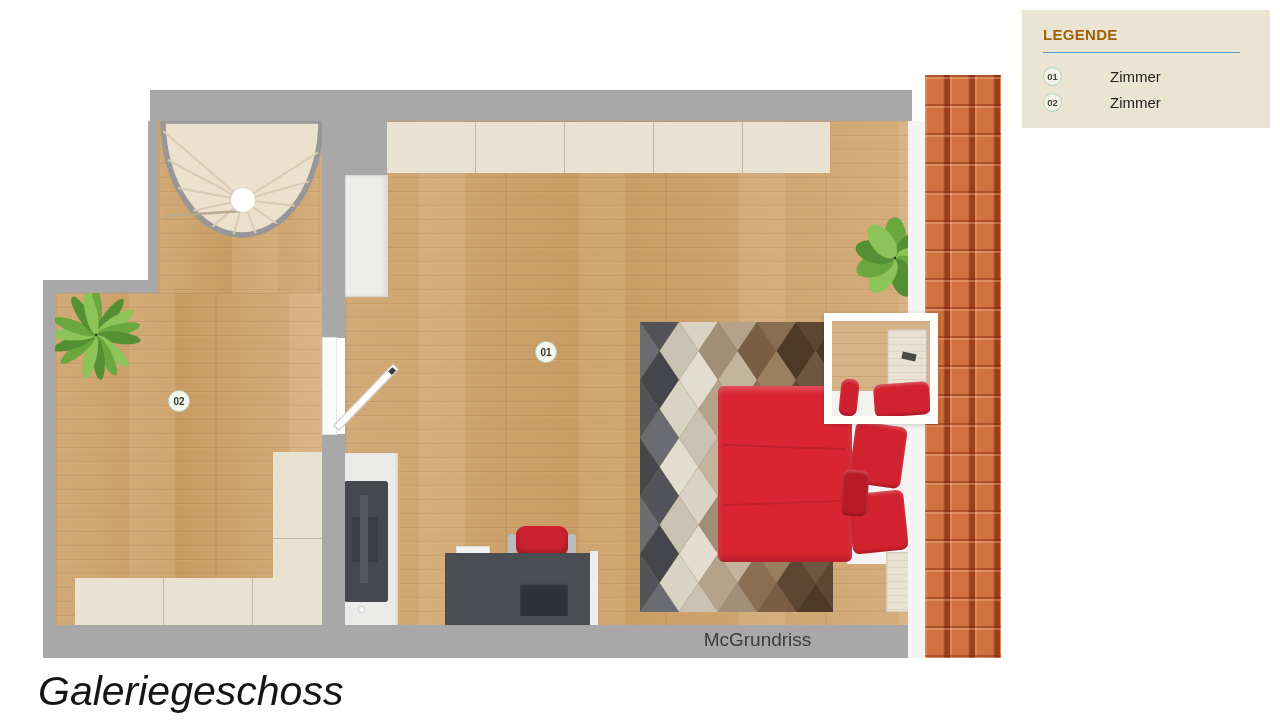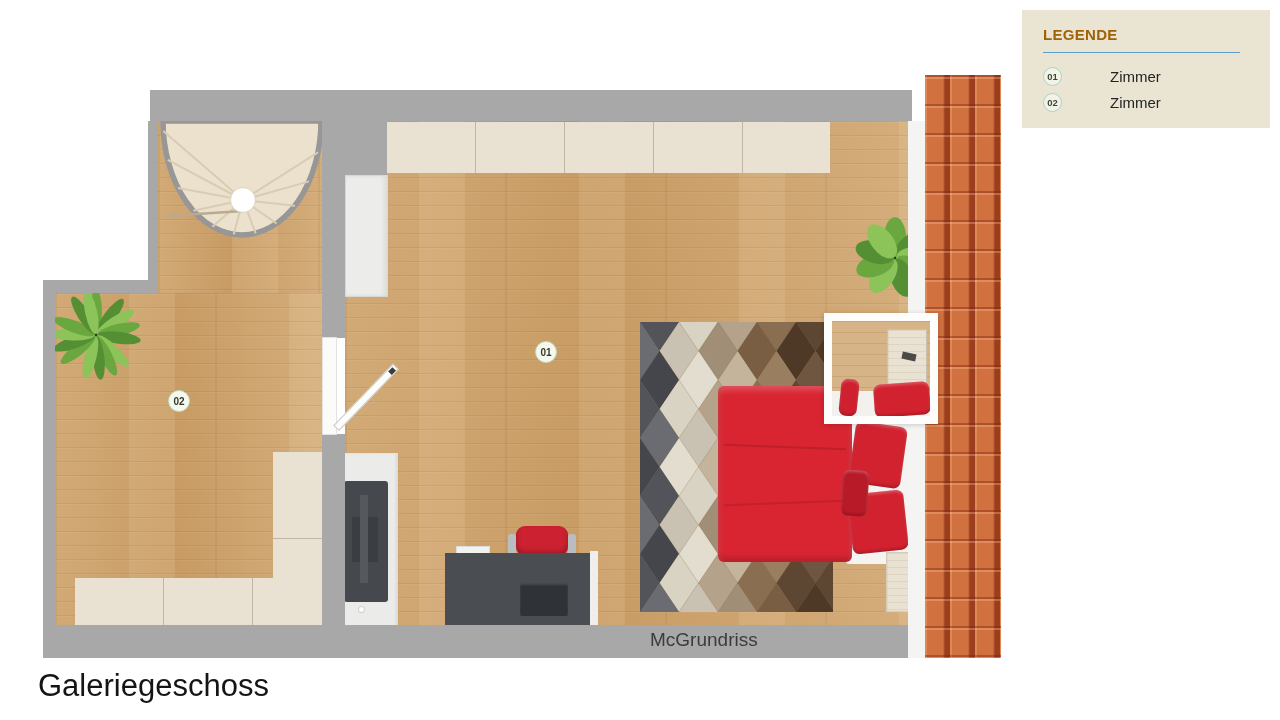"McGrundriss" #watermark { text-align: none -> center }
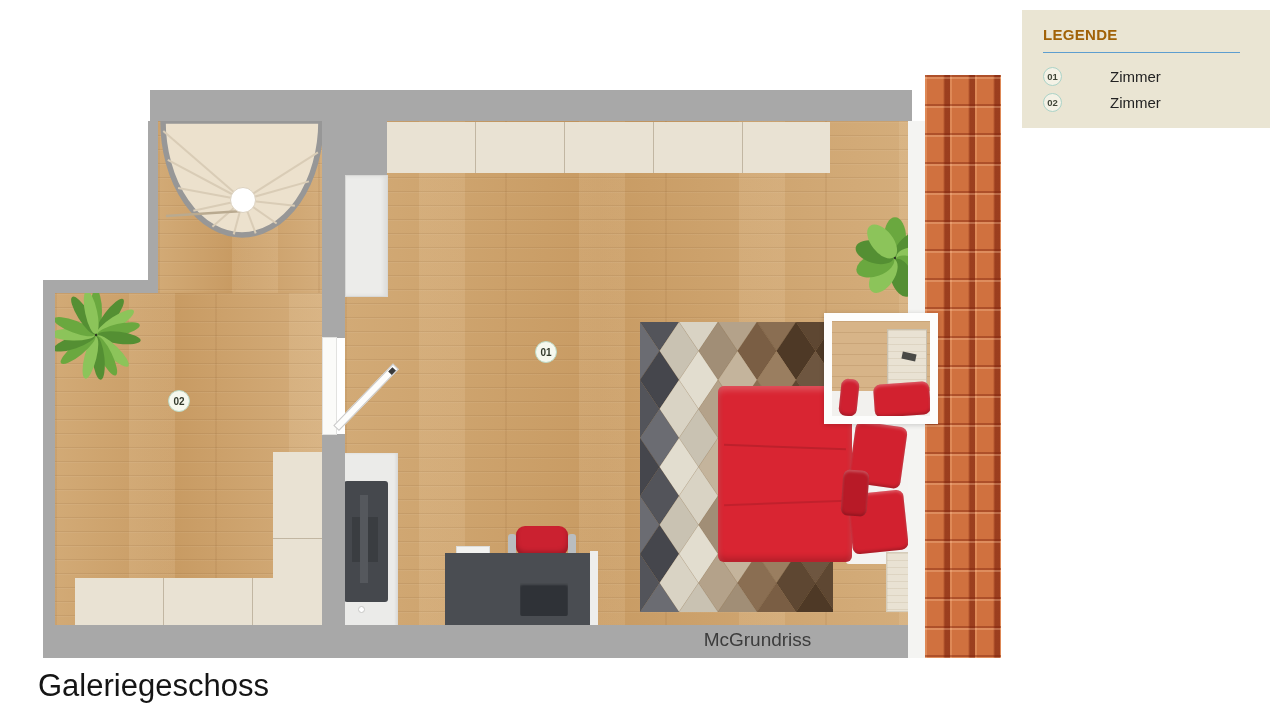"Galeriegeschoss" #page-title { font-size: 31px -> 41px; font-style: none -> italic }
